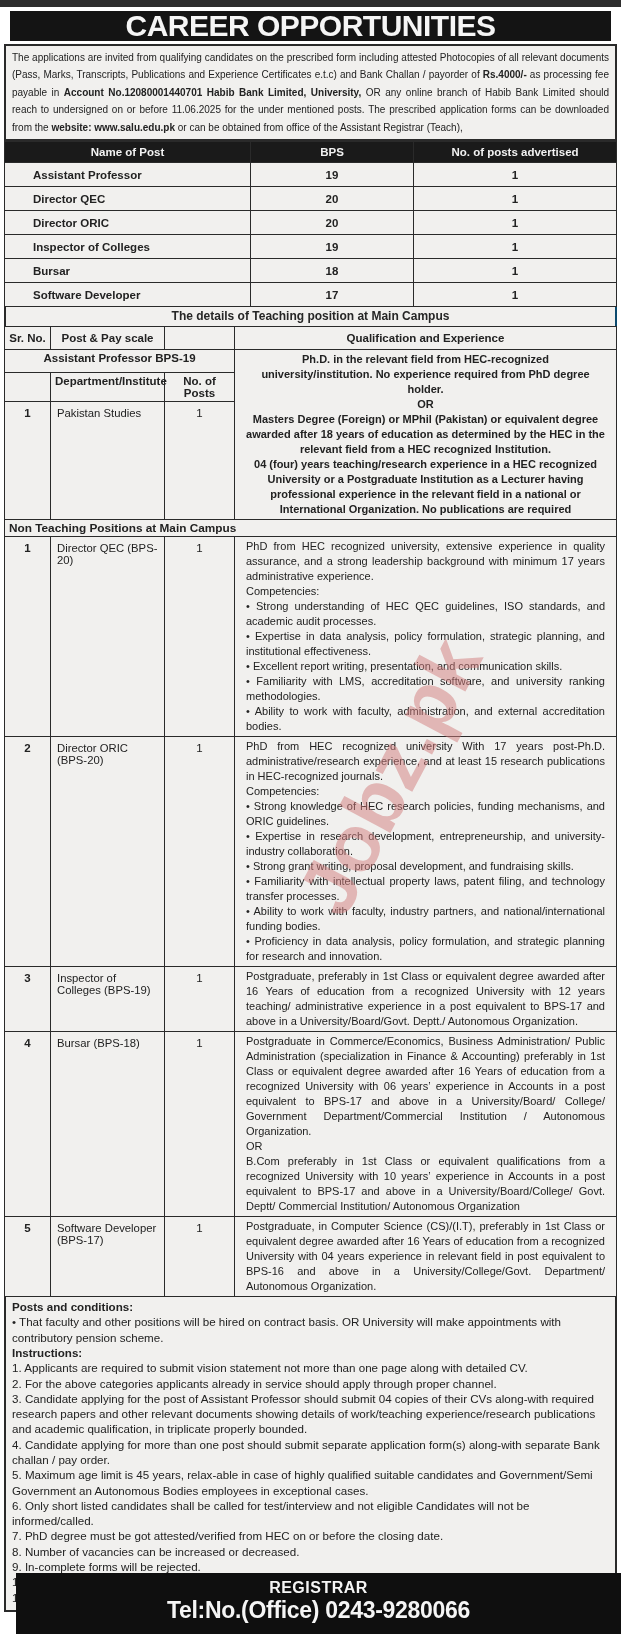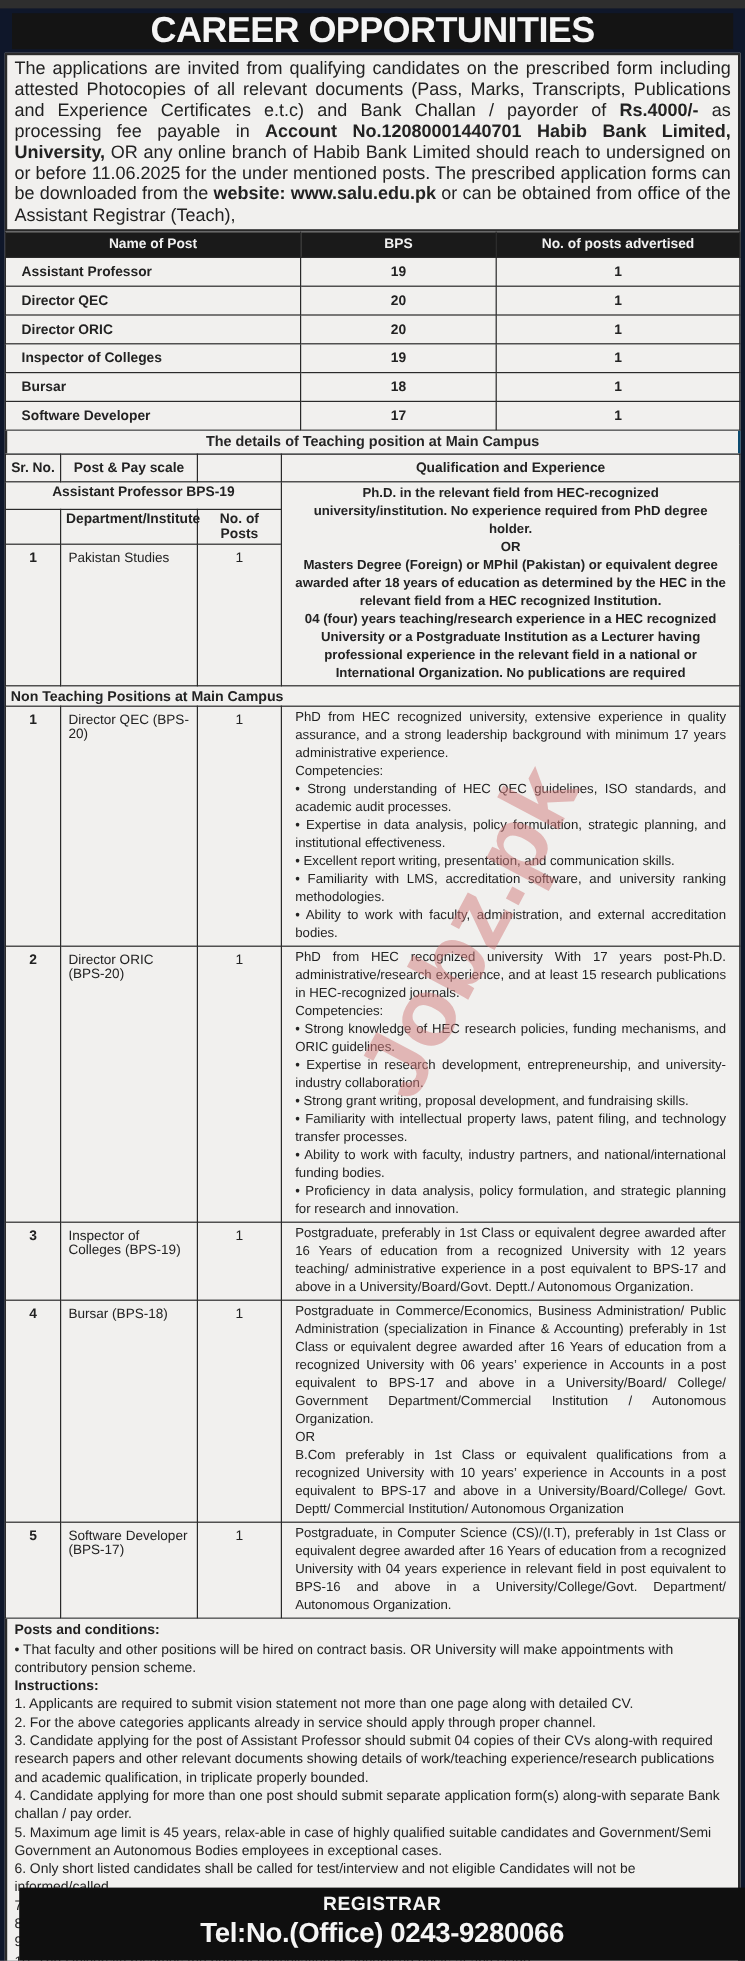"CAREER OPPORTUNITIES" .page { background: #0f172a -> #ffffff }
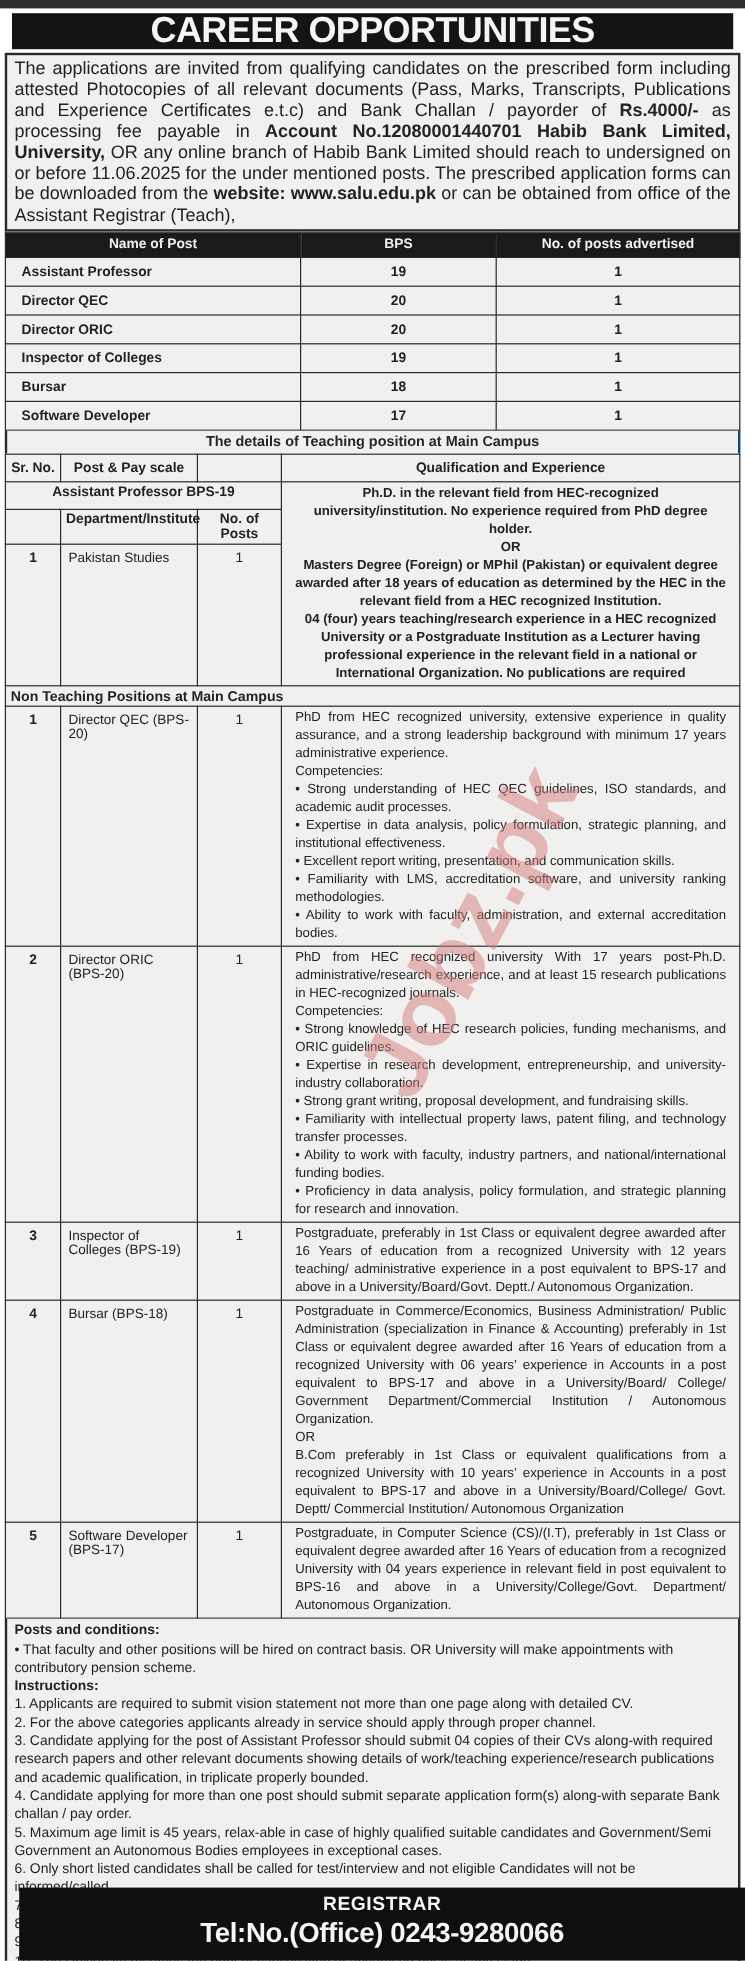"The applications are invited from" .intro-text { font-size: 15px -> 10px }
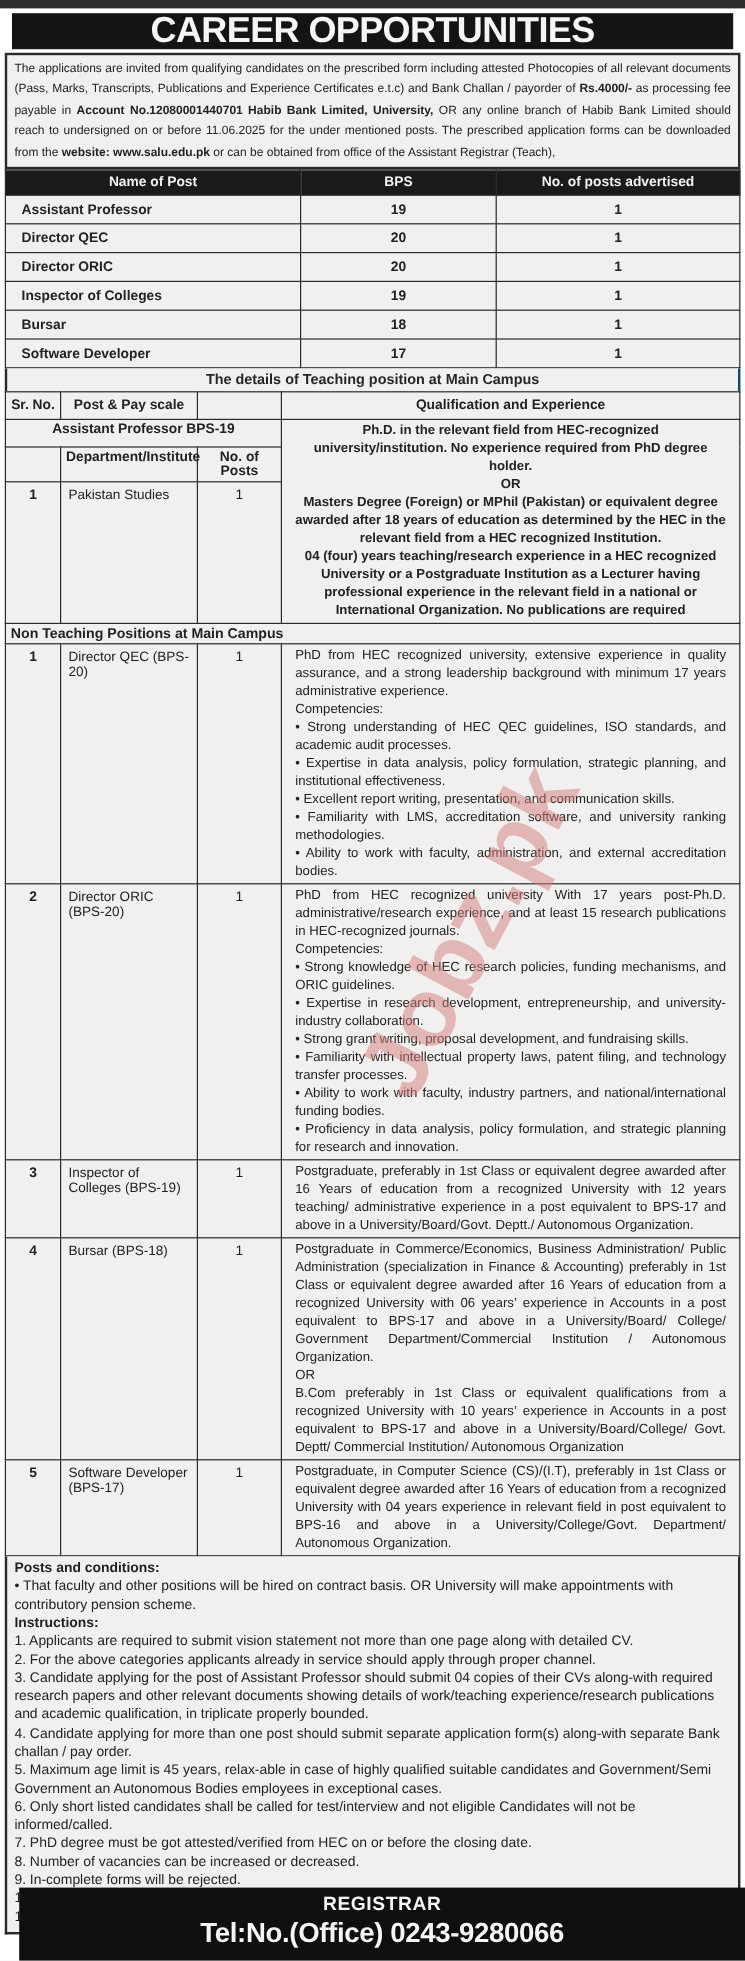"Assistant Professor" .t1 .c-name { padding-left: 13px -> 28px }
